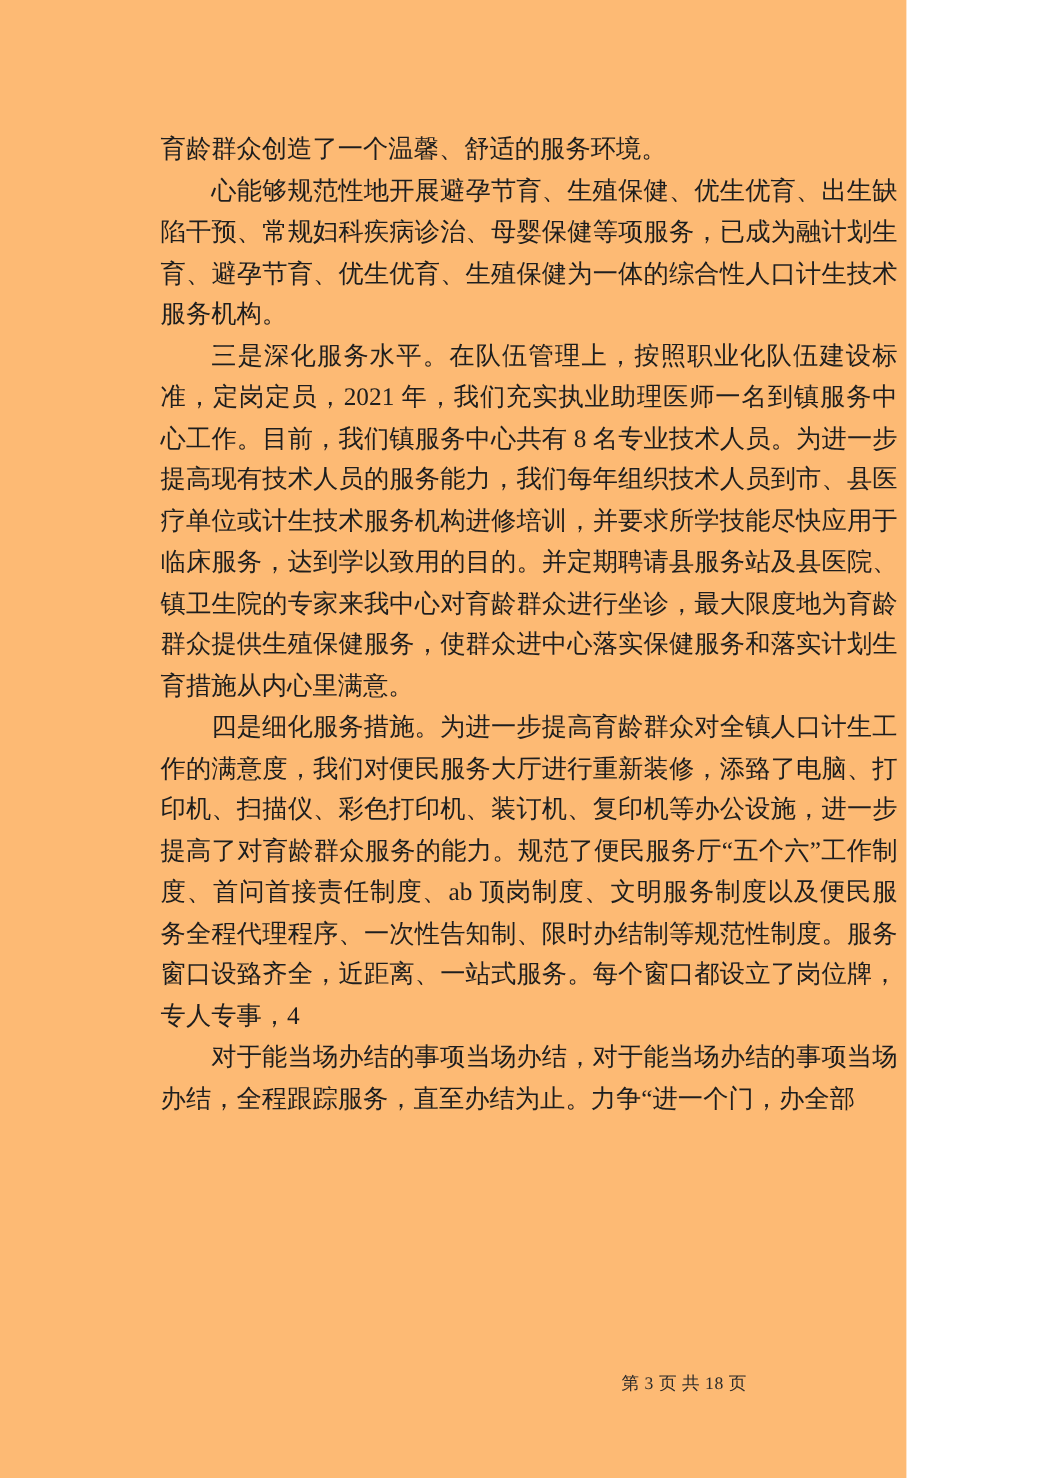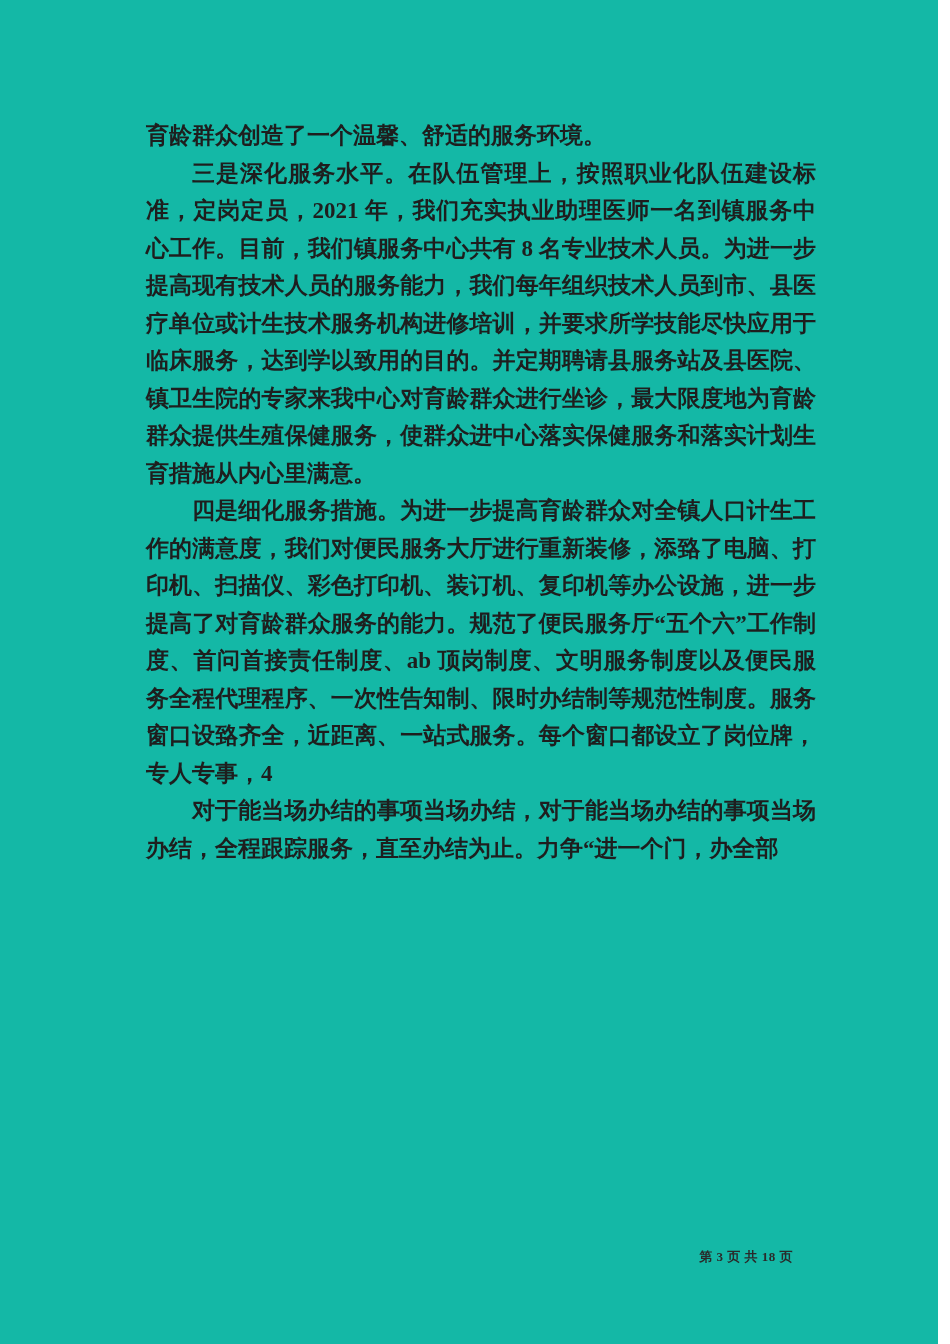"育龄群众创造了一个温馨、舒适的服务环境。" .page { background: #14b8a6 -> #fdba74; font-weight: bold -> none; width: 938px -> 824px }
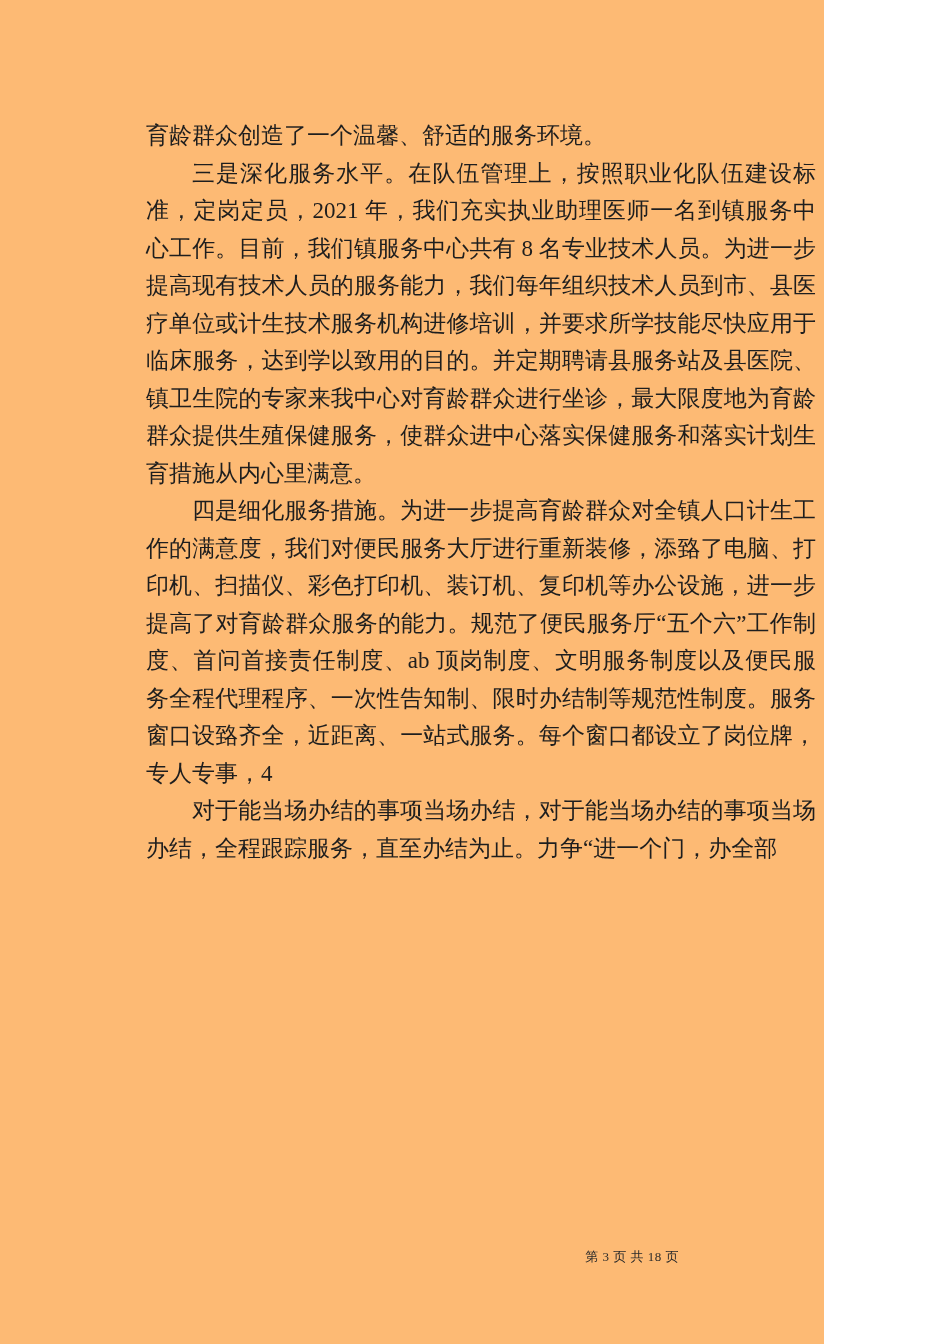"心能够规范性地开展避孕节育、生殖保健、优生优育、出生缺陷干预、常规妇科疾病诊治、" p.para { html: none -> <p>心能够规范性地开展避孕节育、生殖保健、优生优育、出生缺陷干预、常规妇科疾病诊治、母婴保健等项服务，已成为融计划生育、避孕节育、优生优育、生殖保健为一体的综合性人口计生技术服务机构。</p> }
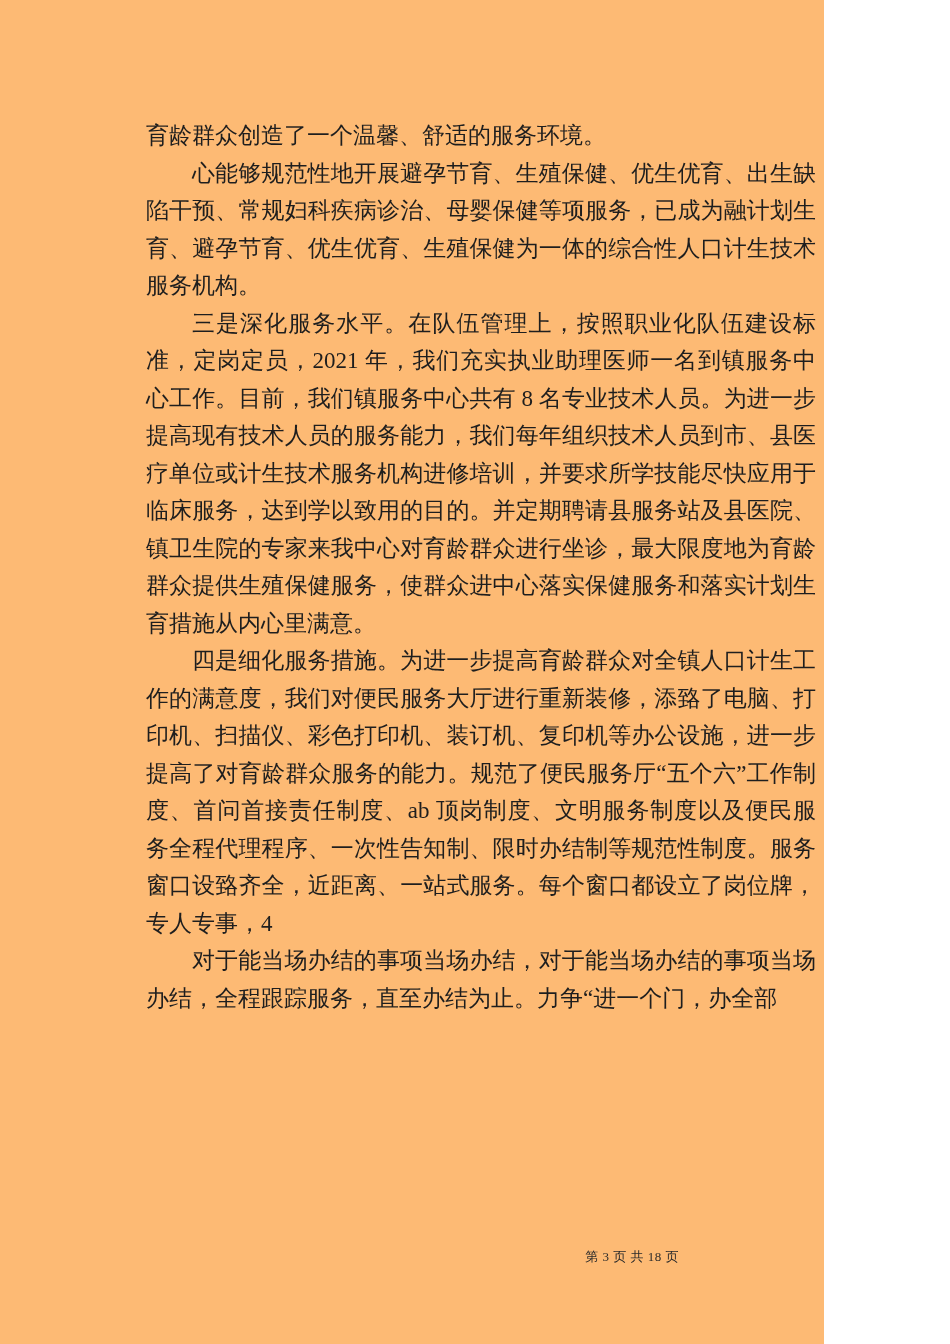"第 3 页 共 18" .footer { font-size: 13px -> 16px }
